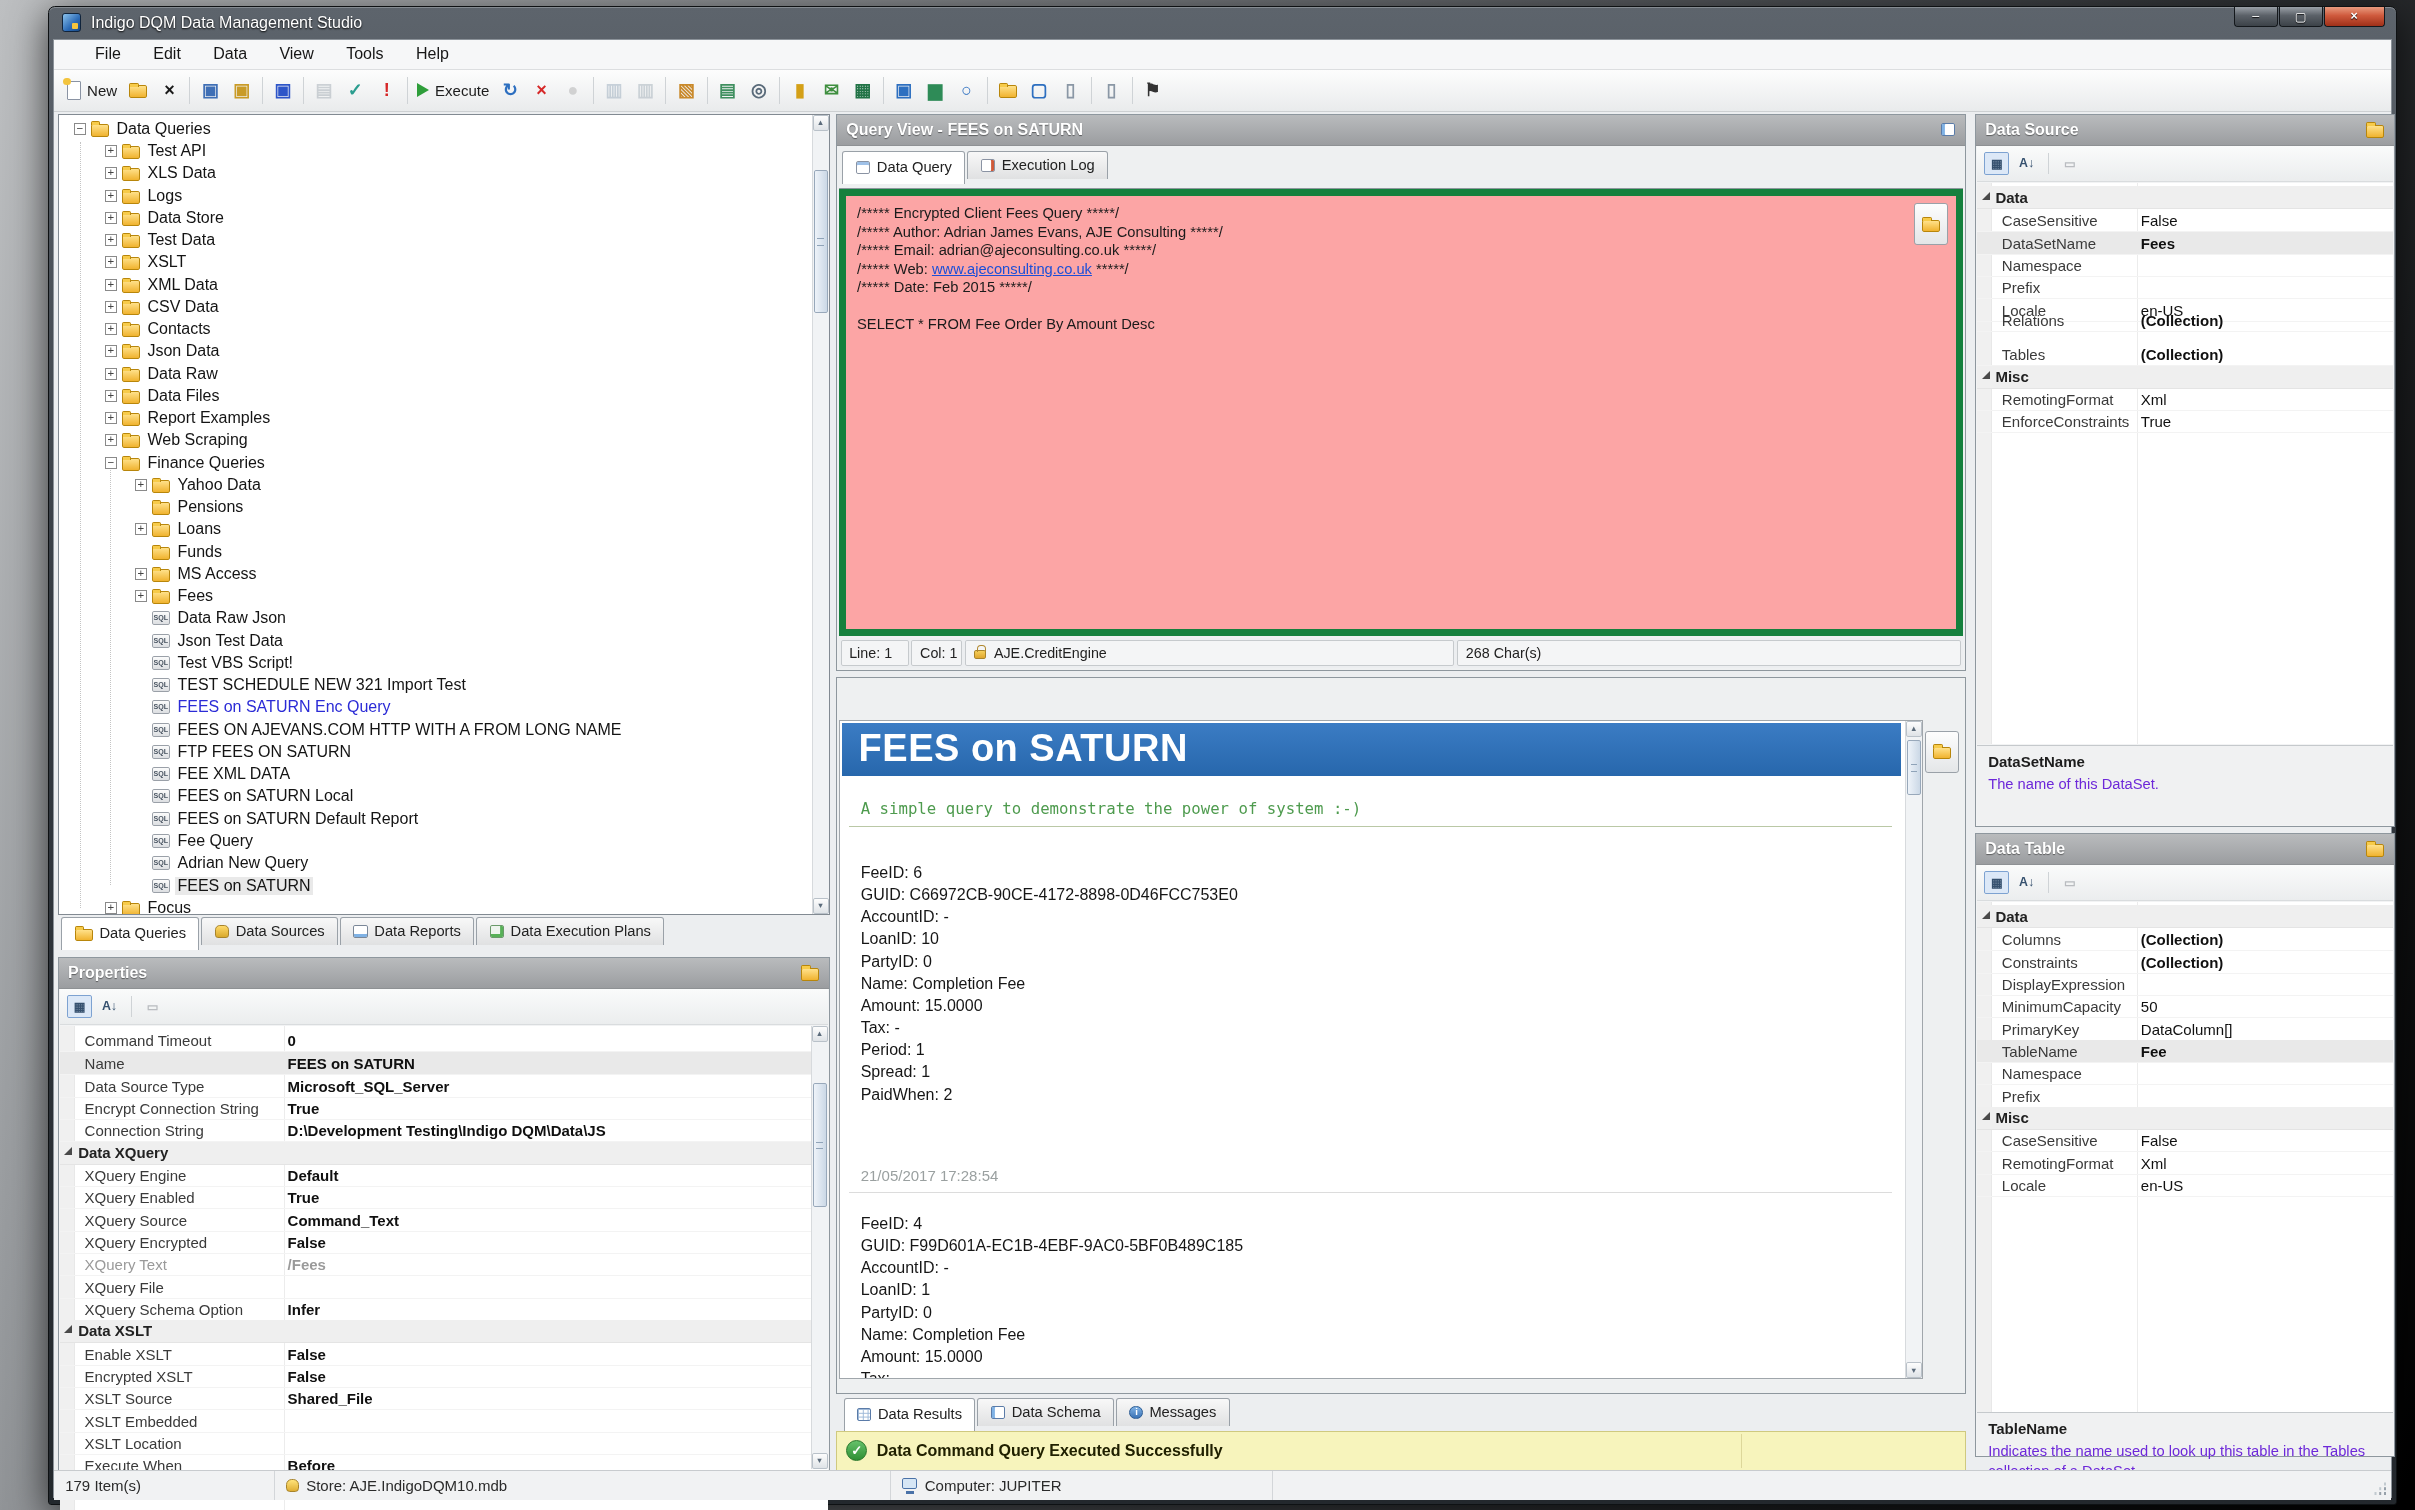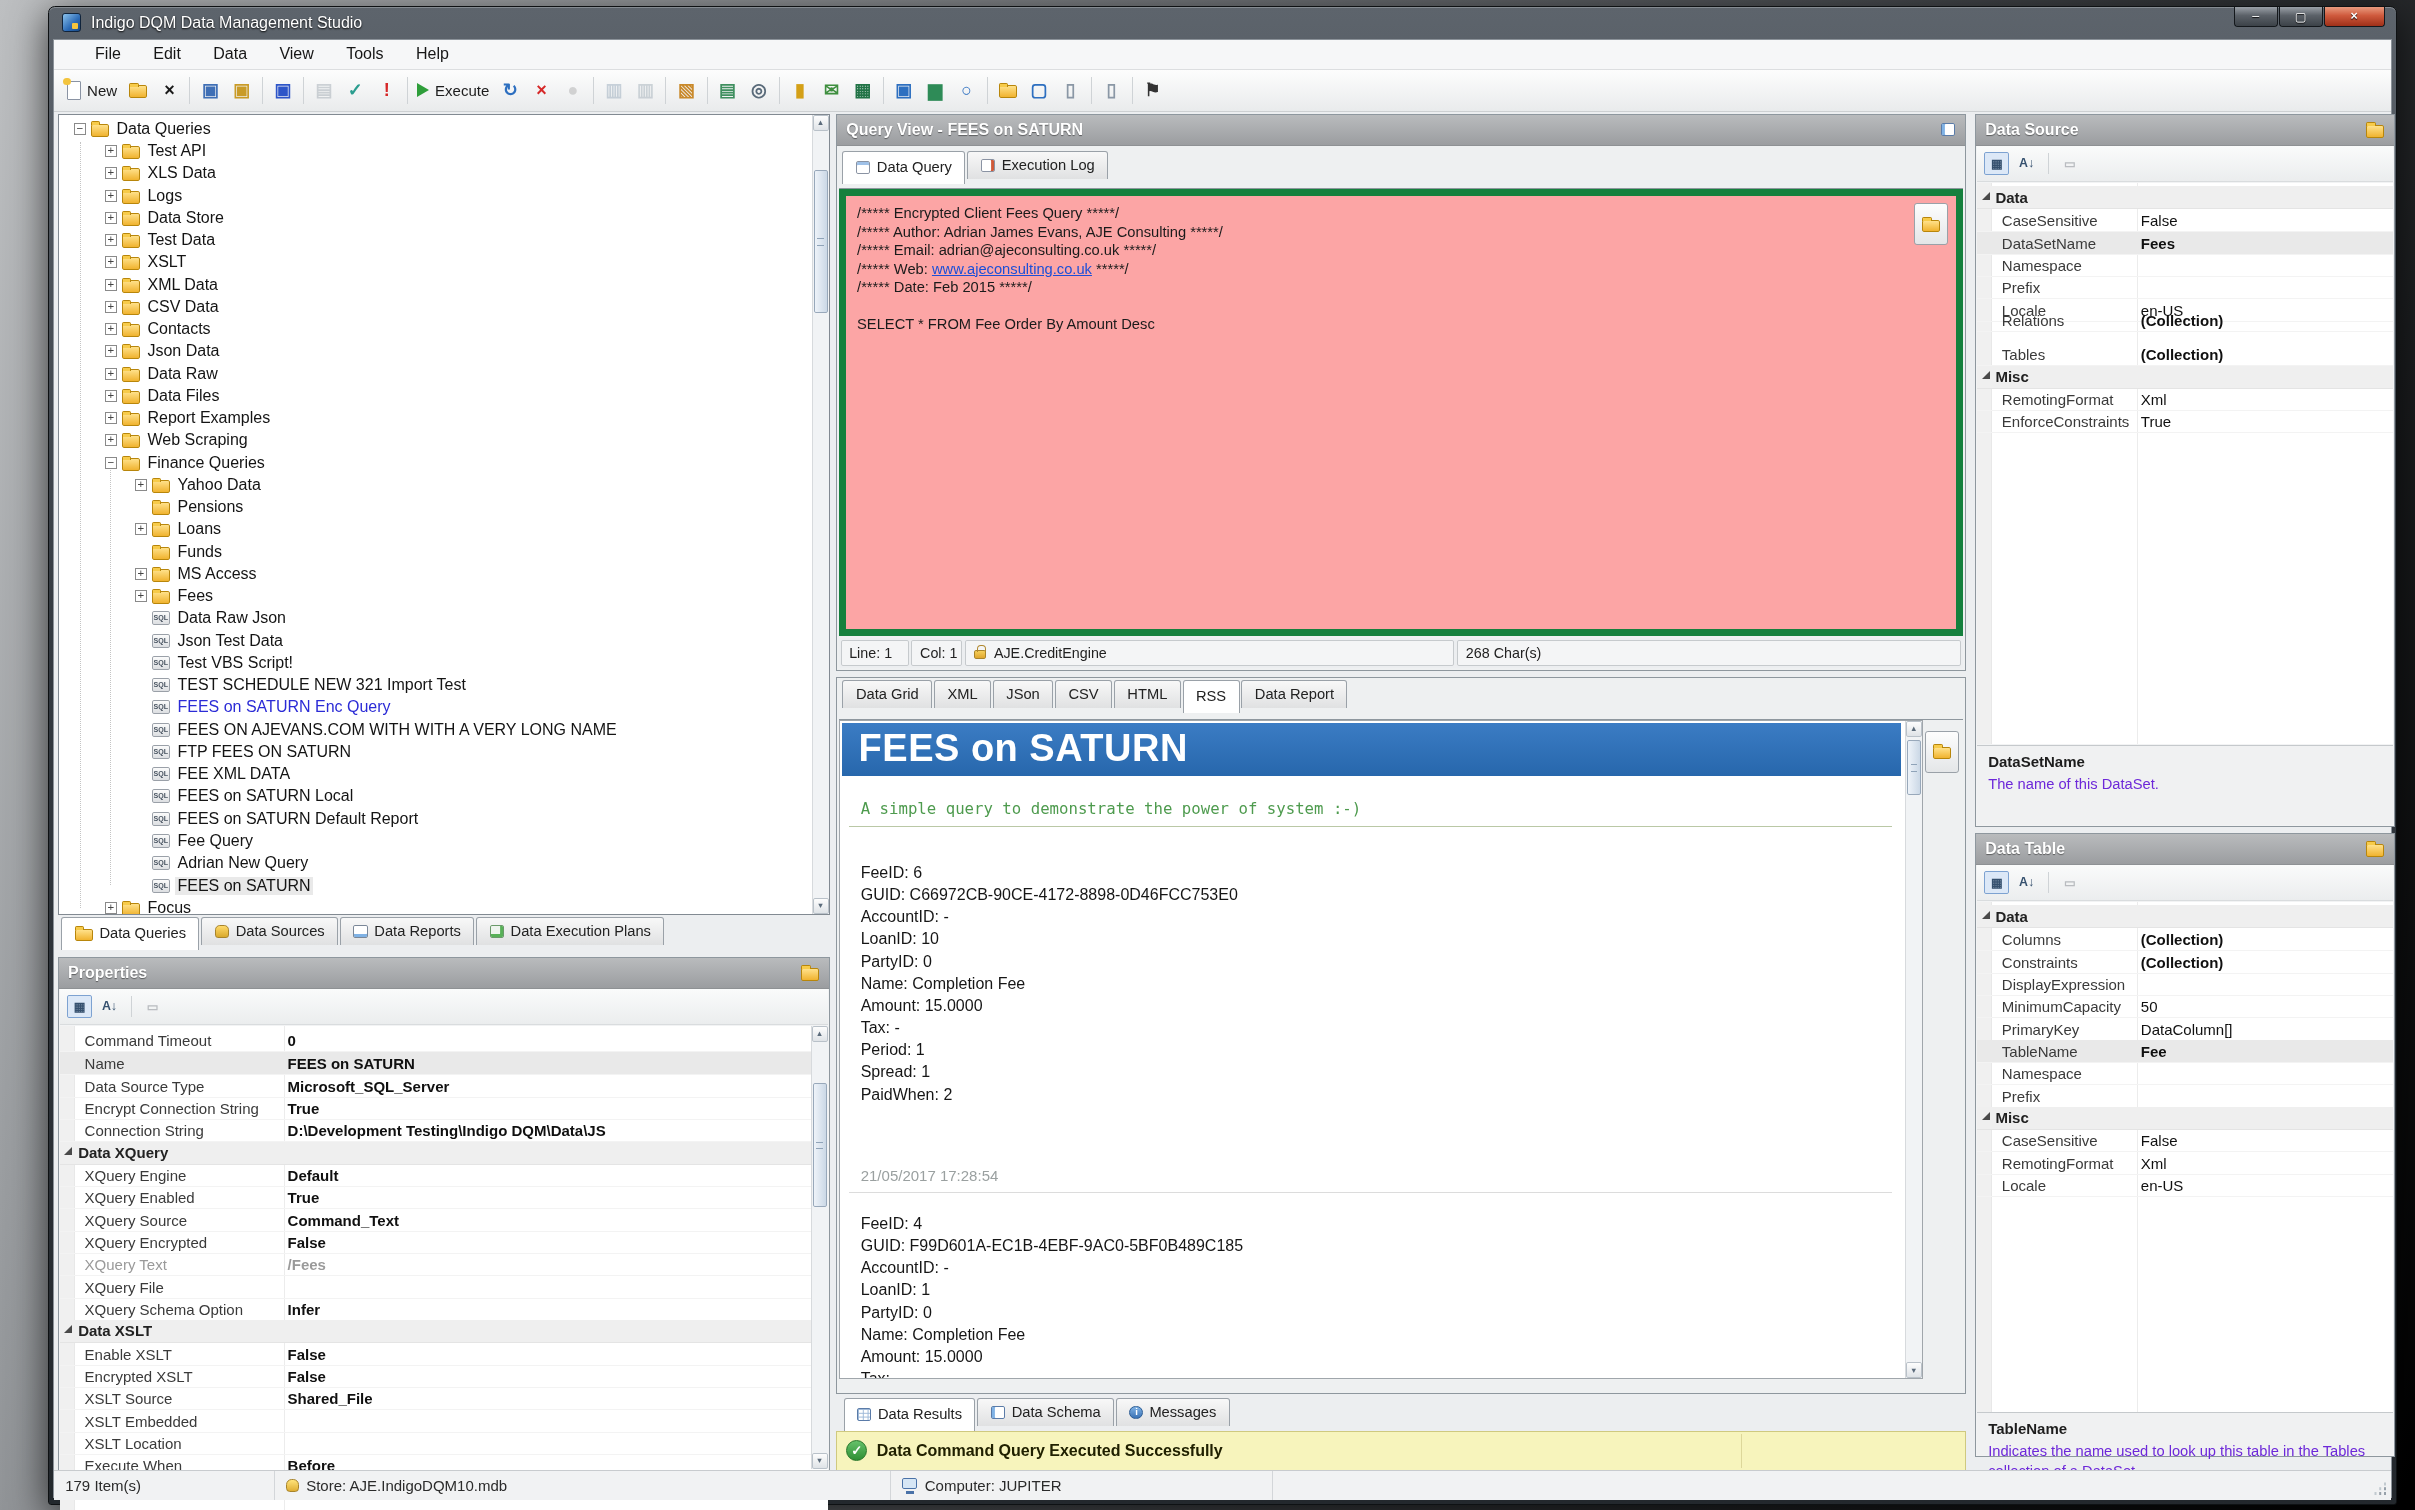"Data Grid" div.tabstrip { html: <div> <div> <div>Data Grid</div> </div> <div> <div>XML</div> </div> <div> <div>JSon</div> </div> <div> <div>CSV</div> </div> <div> <div>HTML</div> </div> <div> <div>RSS</div> </div> <div> <div>Data Report</div> </div> </div> -> none }
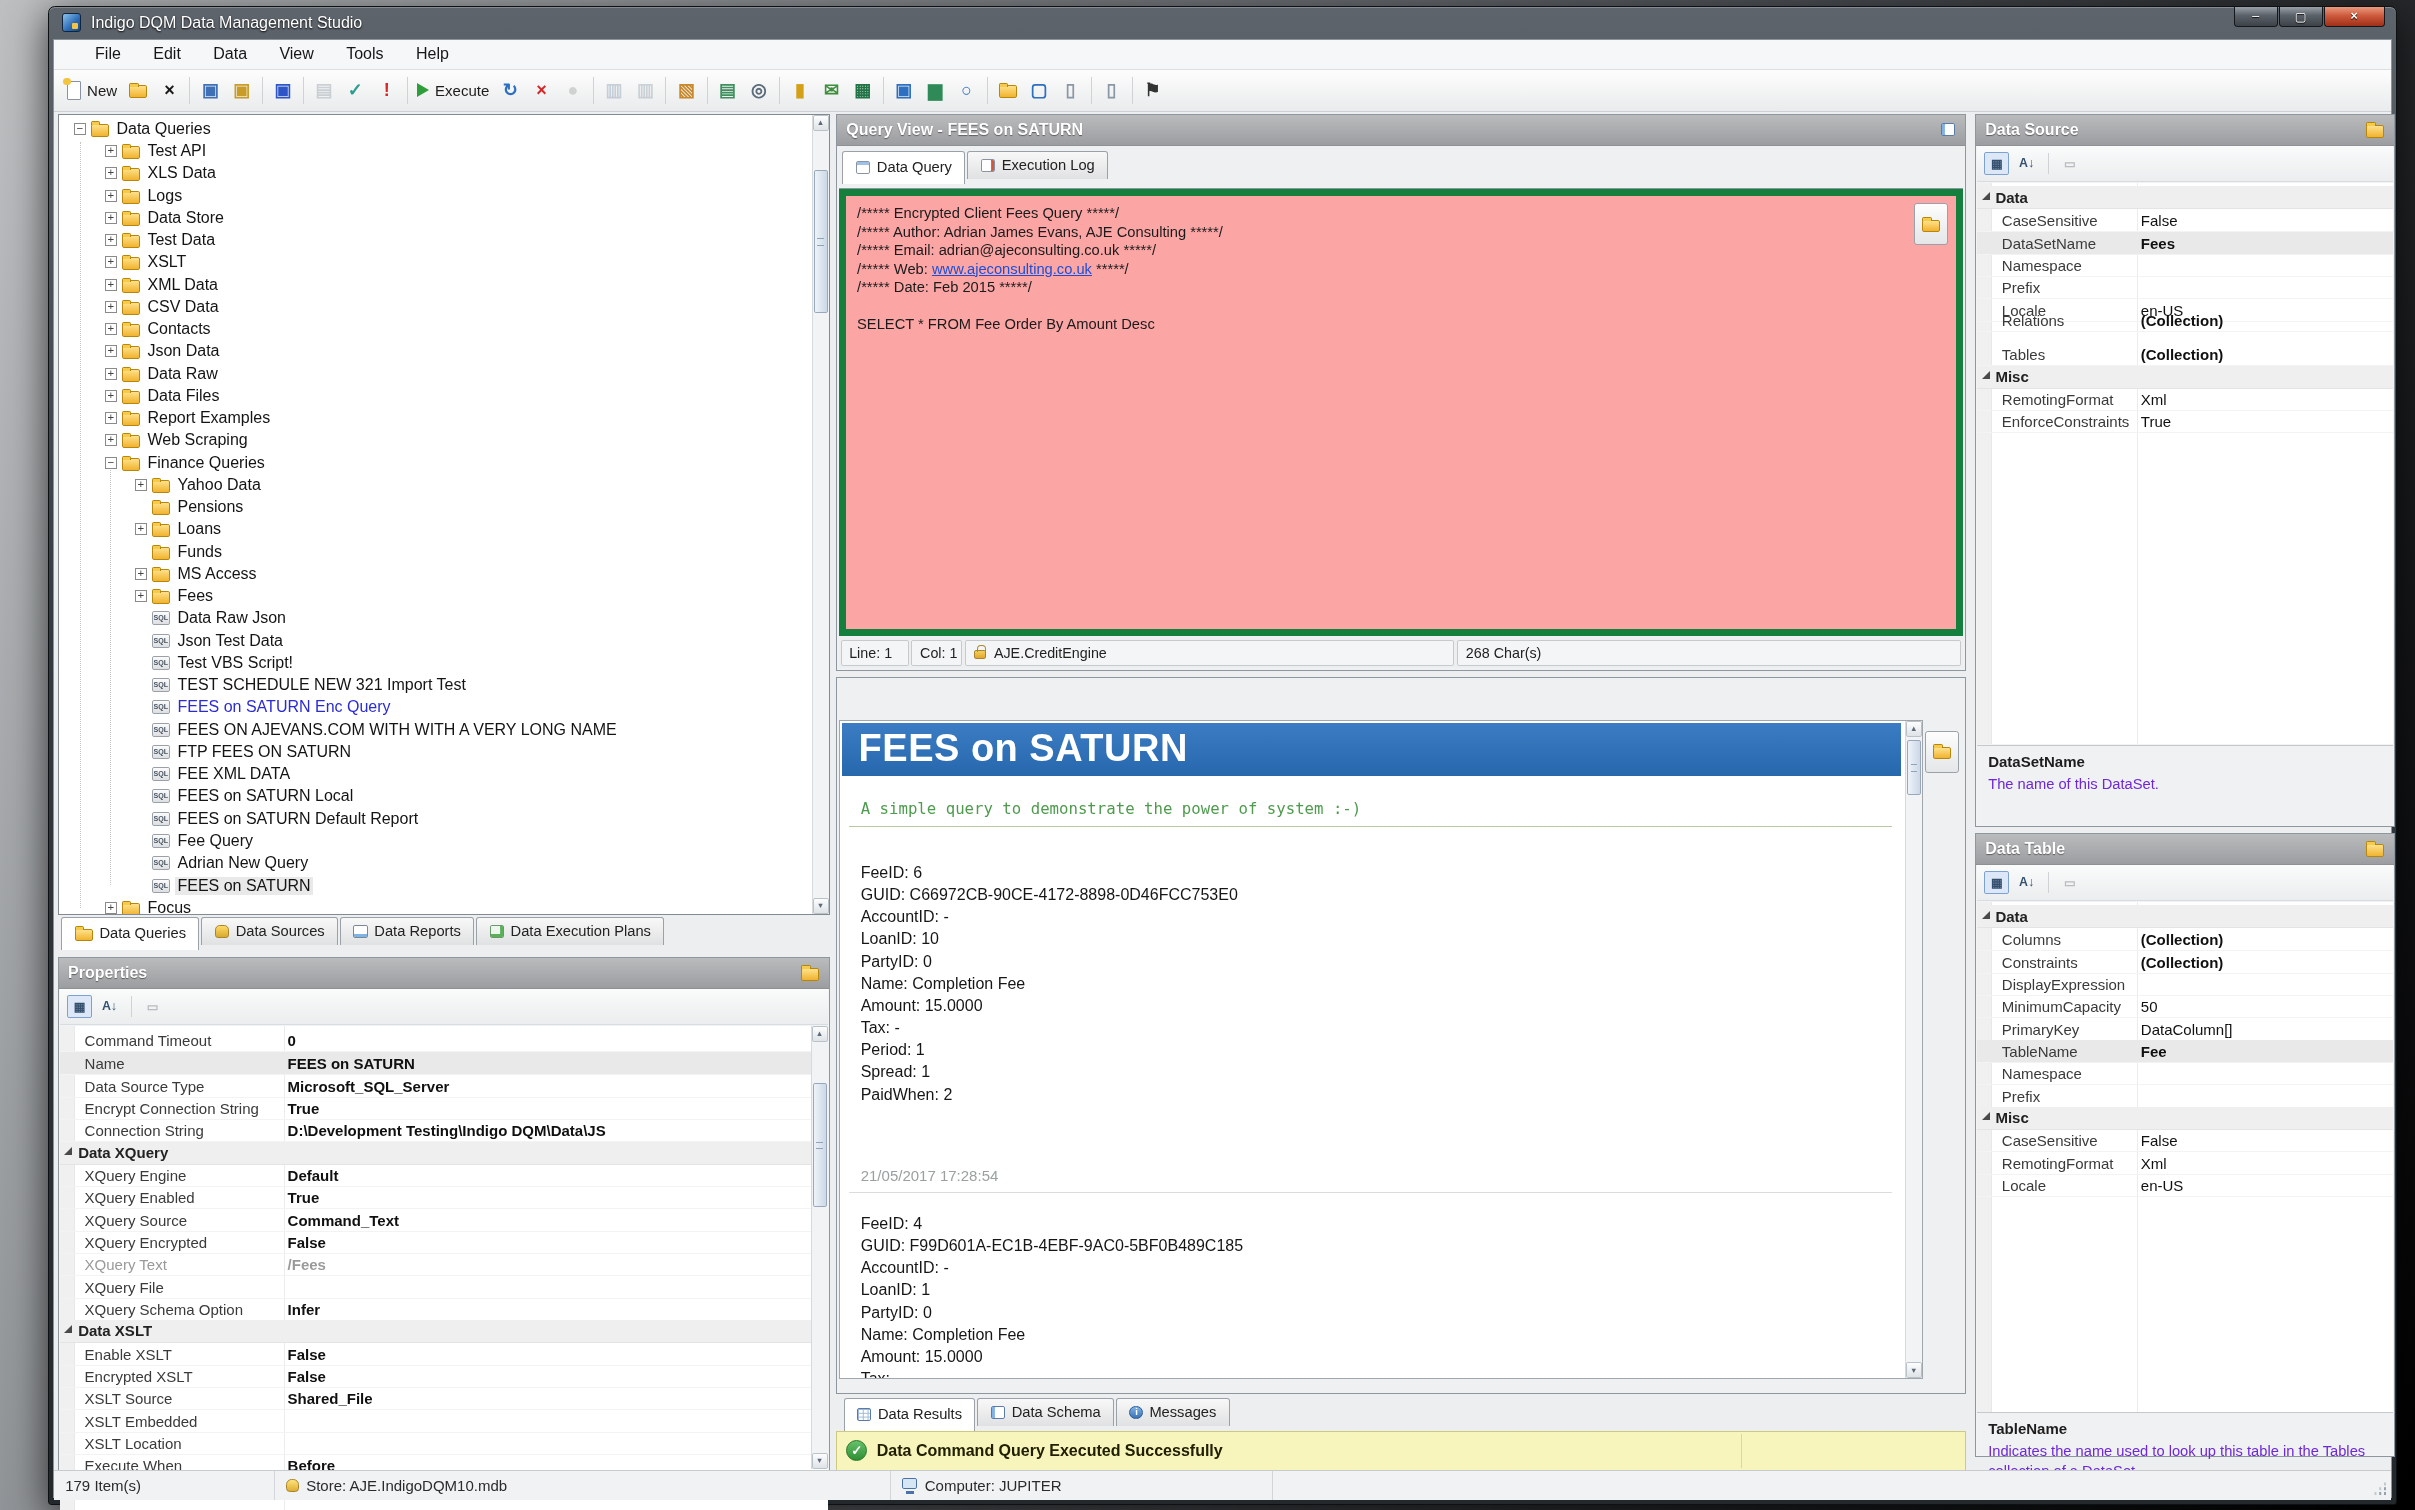"FEES ON AJEVANS.COM WITH WITH" div.tlabel2 { text: WITH WITH A VERY -> HTTP WITH A FROM }
